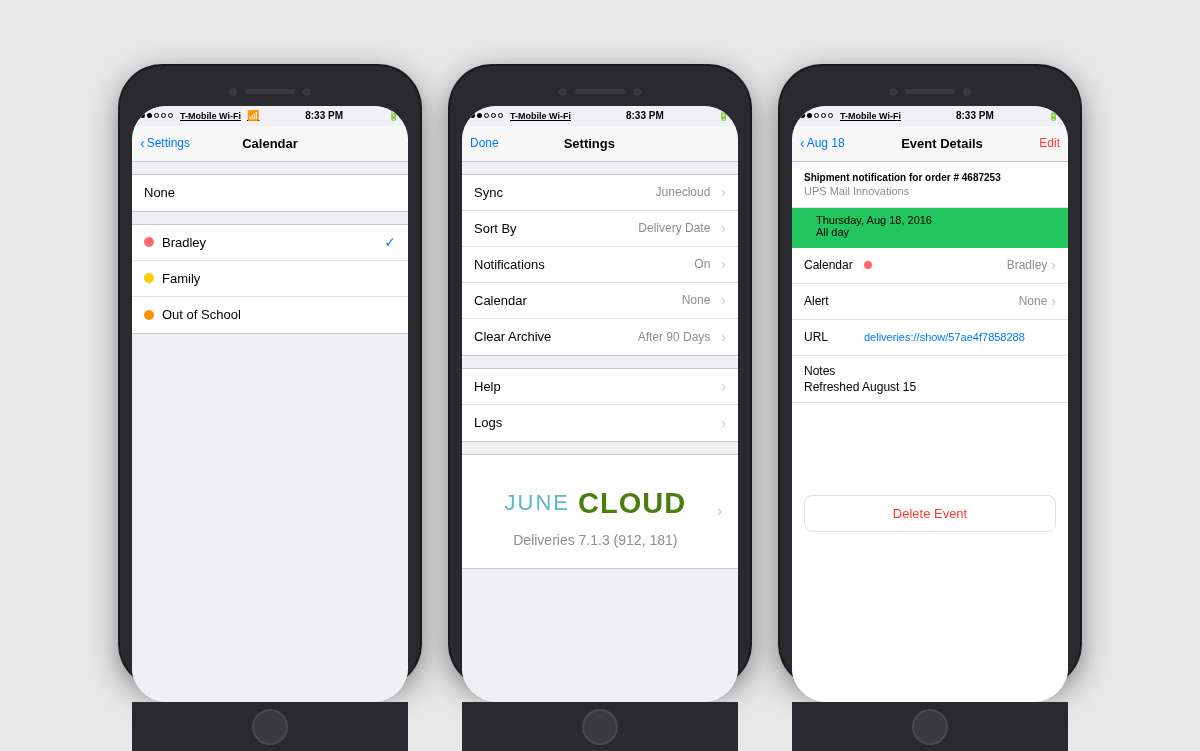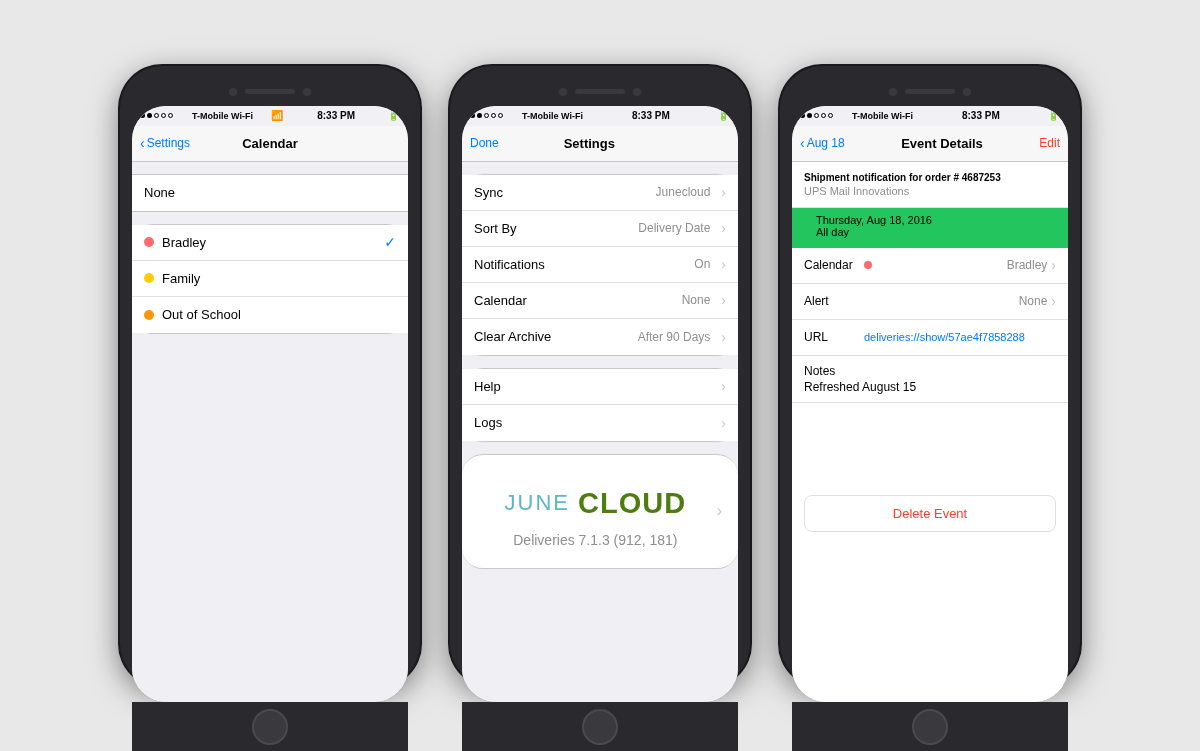"T-Mobile Wi-Fi" .status-left { gap: 16px -> 4px; text-decoration: none -> underline }
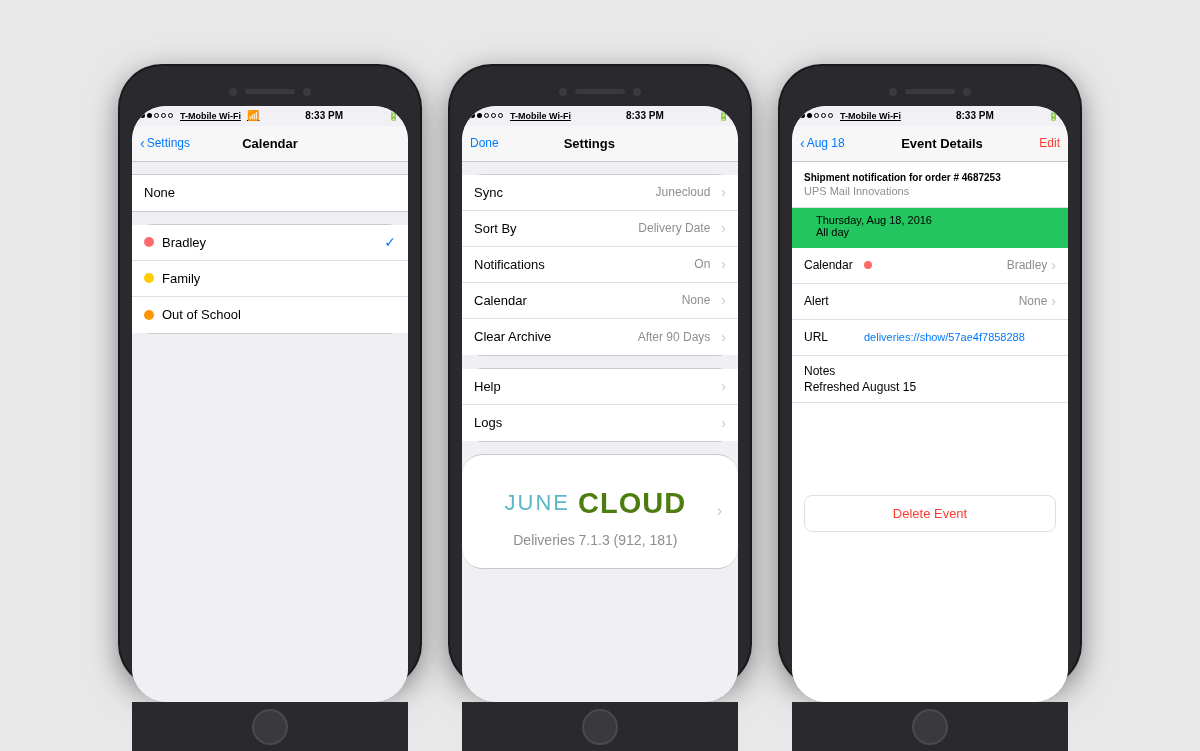"Sync" .table-group { border-radius: 21px -> none }
